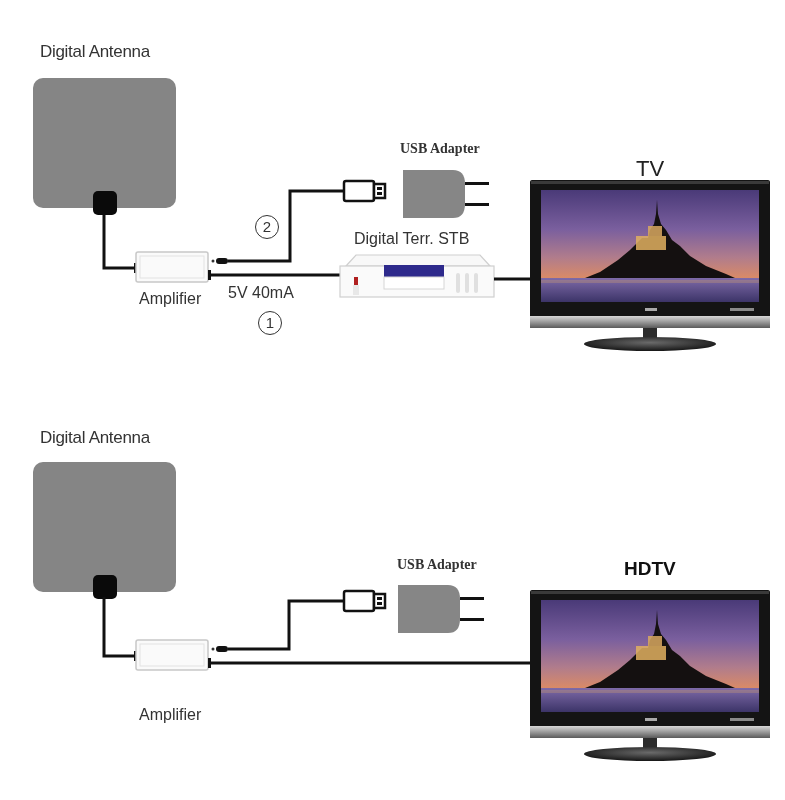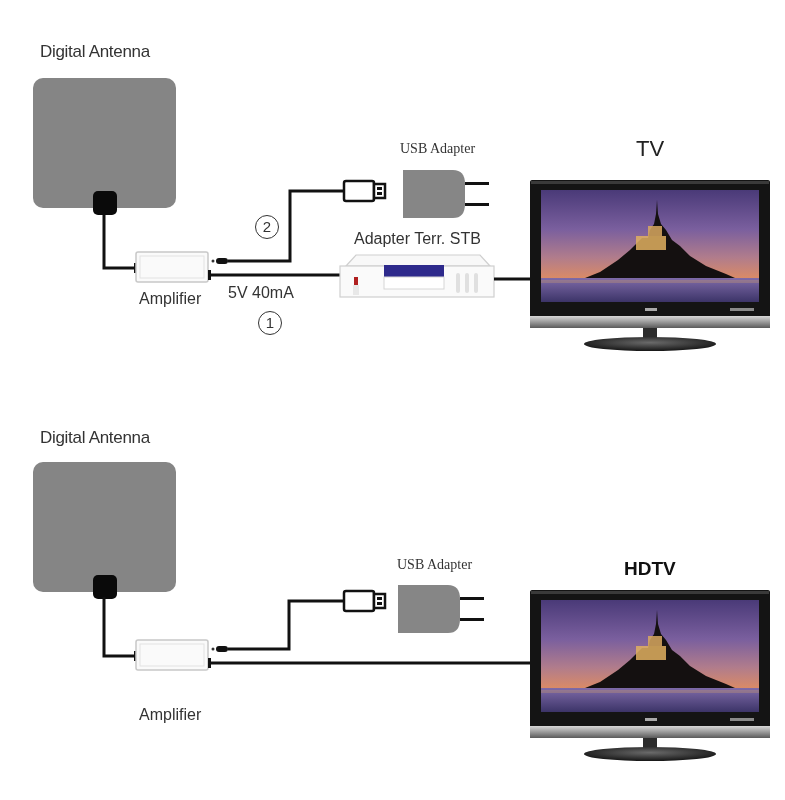"USB Adapter" .serif-bold { font-weight: normal -> bold }
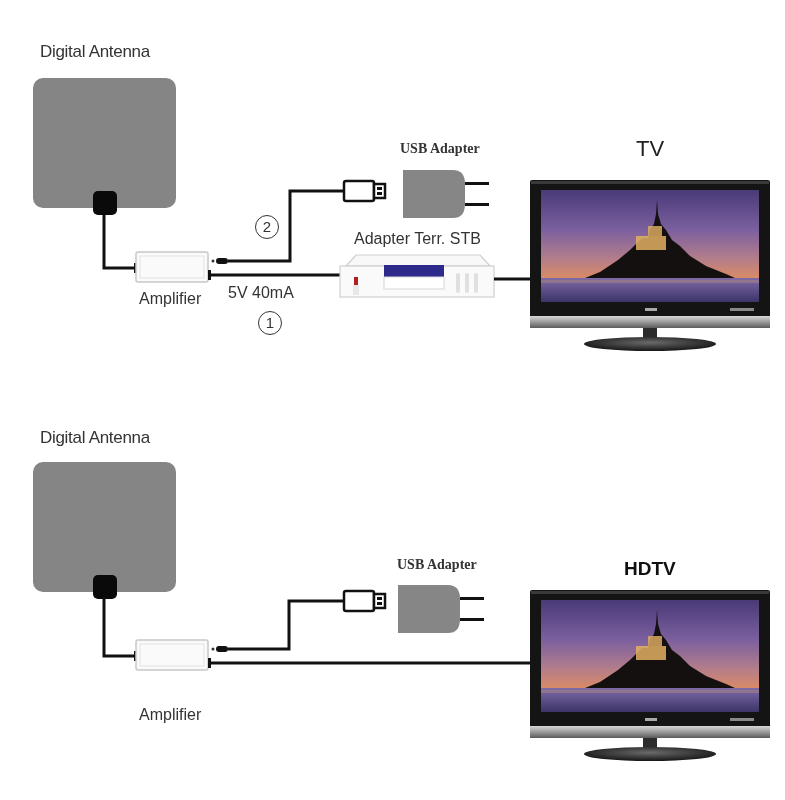"TV" div.label { top: 136px -> 156px }
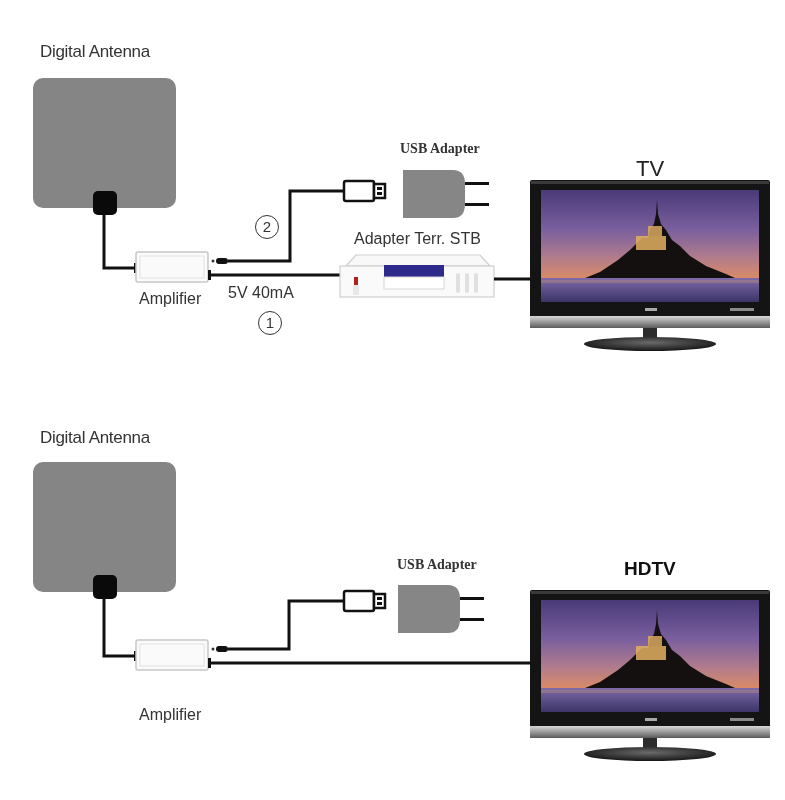"Adapter Terr. STB" div.label { text: Adapter -> Digital }
